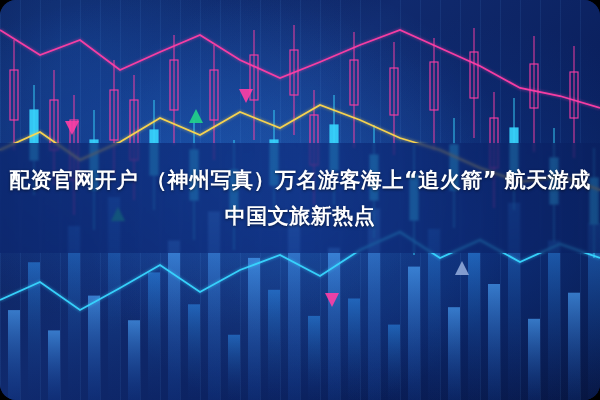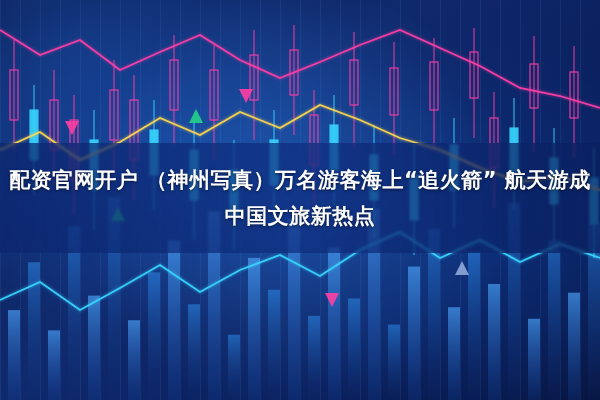"配资官网开户 （神州写真）万名游客海上“追火箭” 航天游成中国文旅新热点" #stage { border-radius: none -> 16px }
